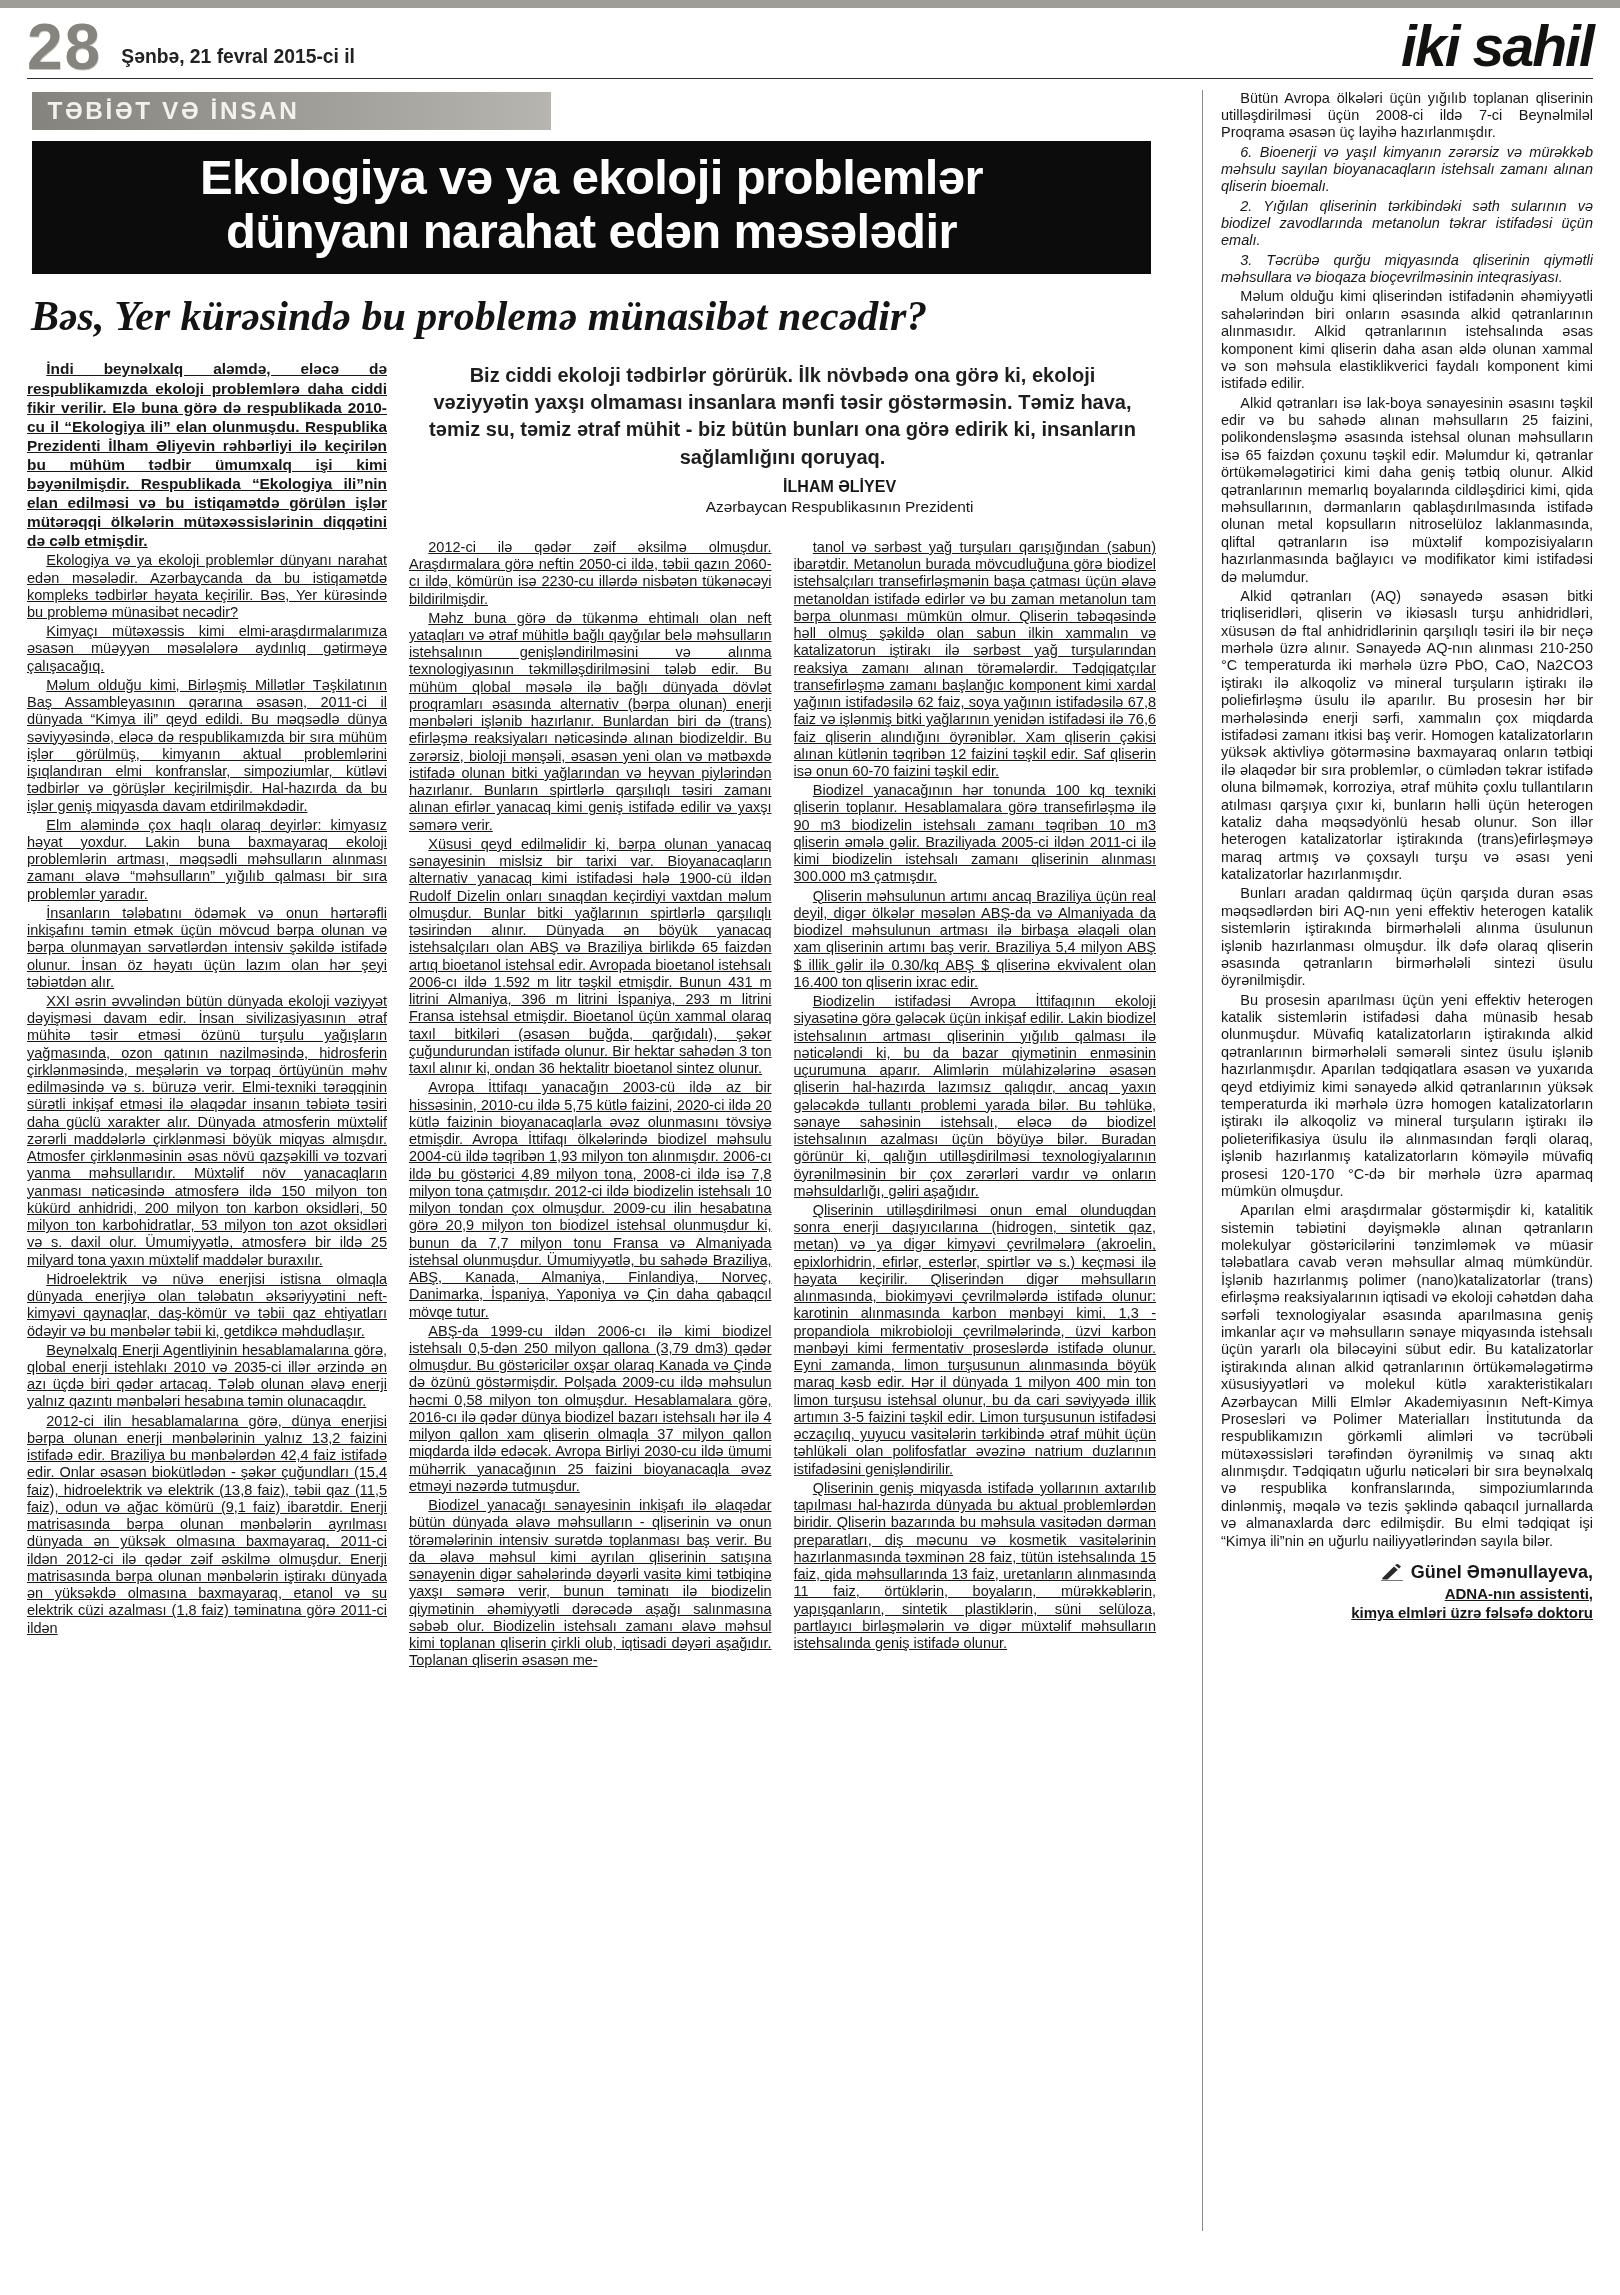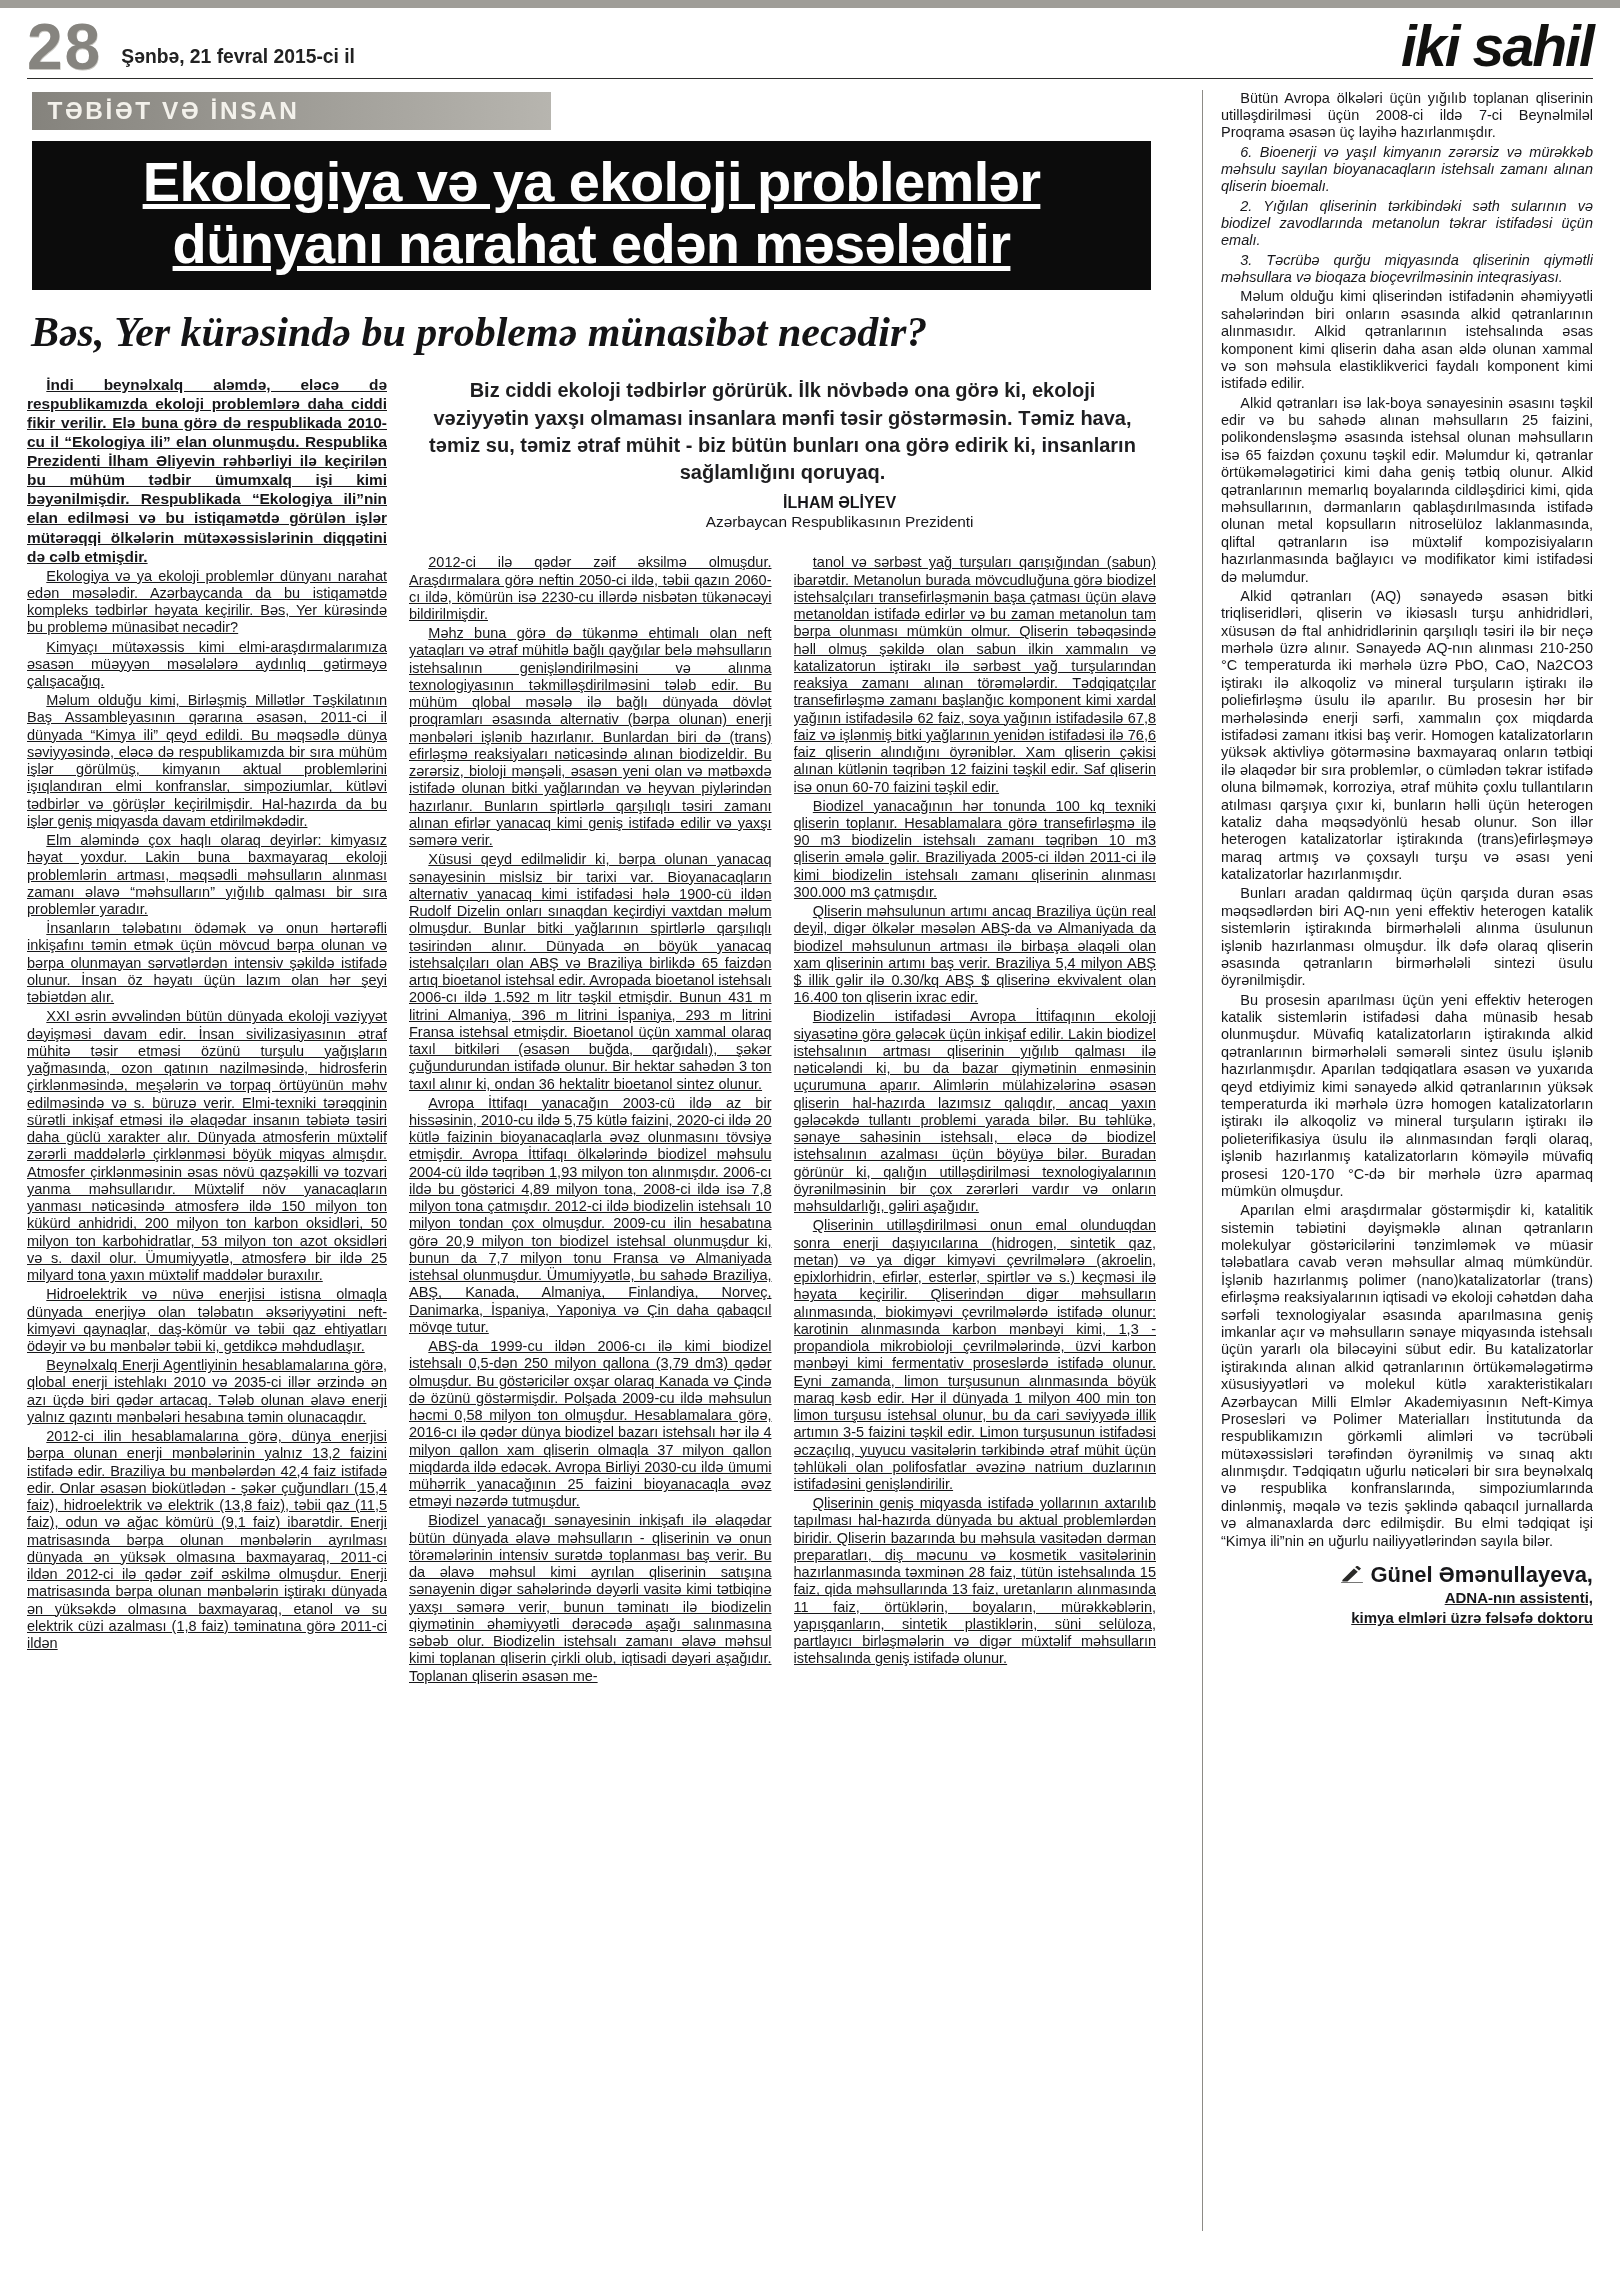"Ekologiya və ya ekoloji problemlər" .headline-line { font-size: 56px -> 49px; text-decoration: underline -> none }
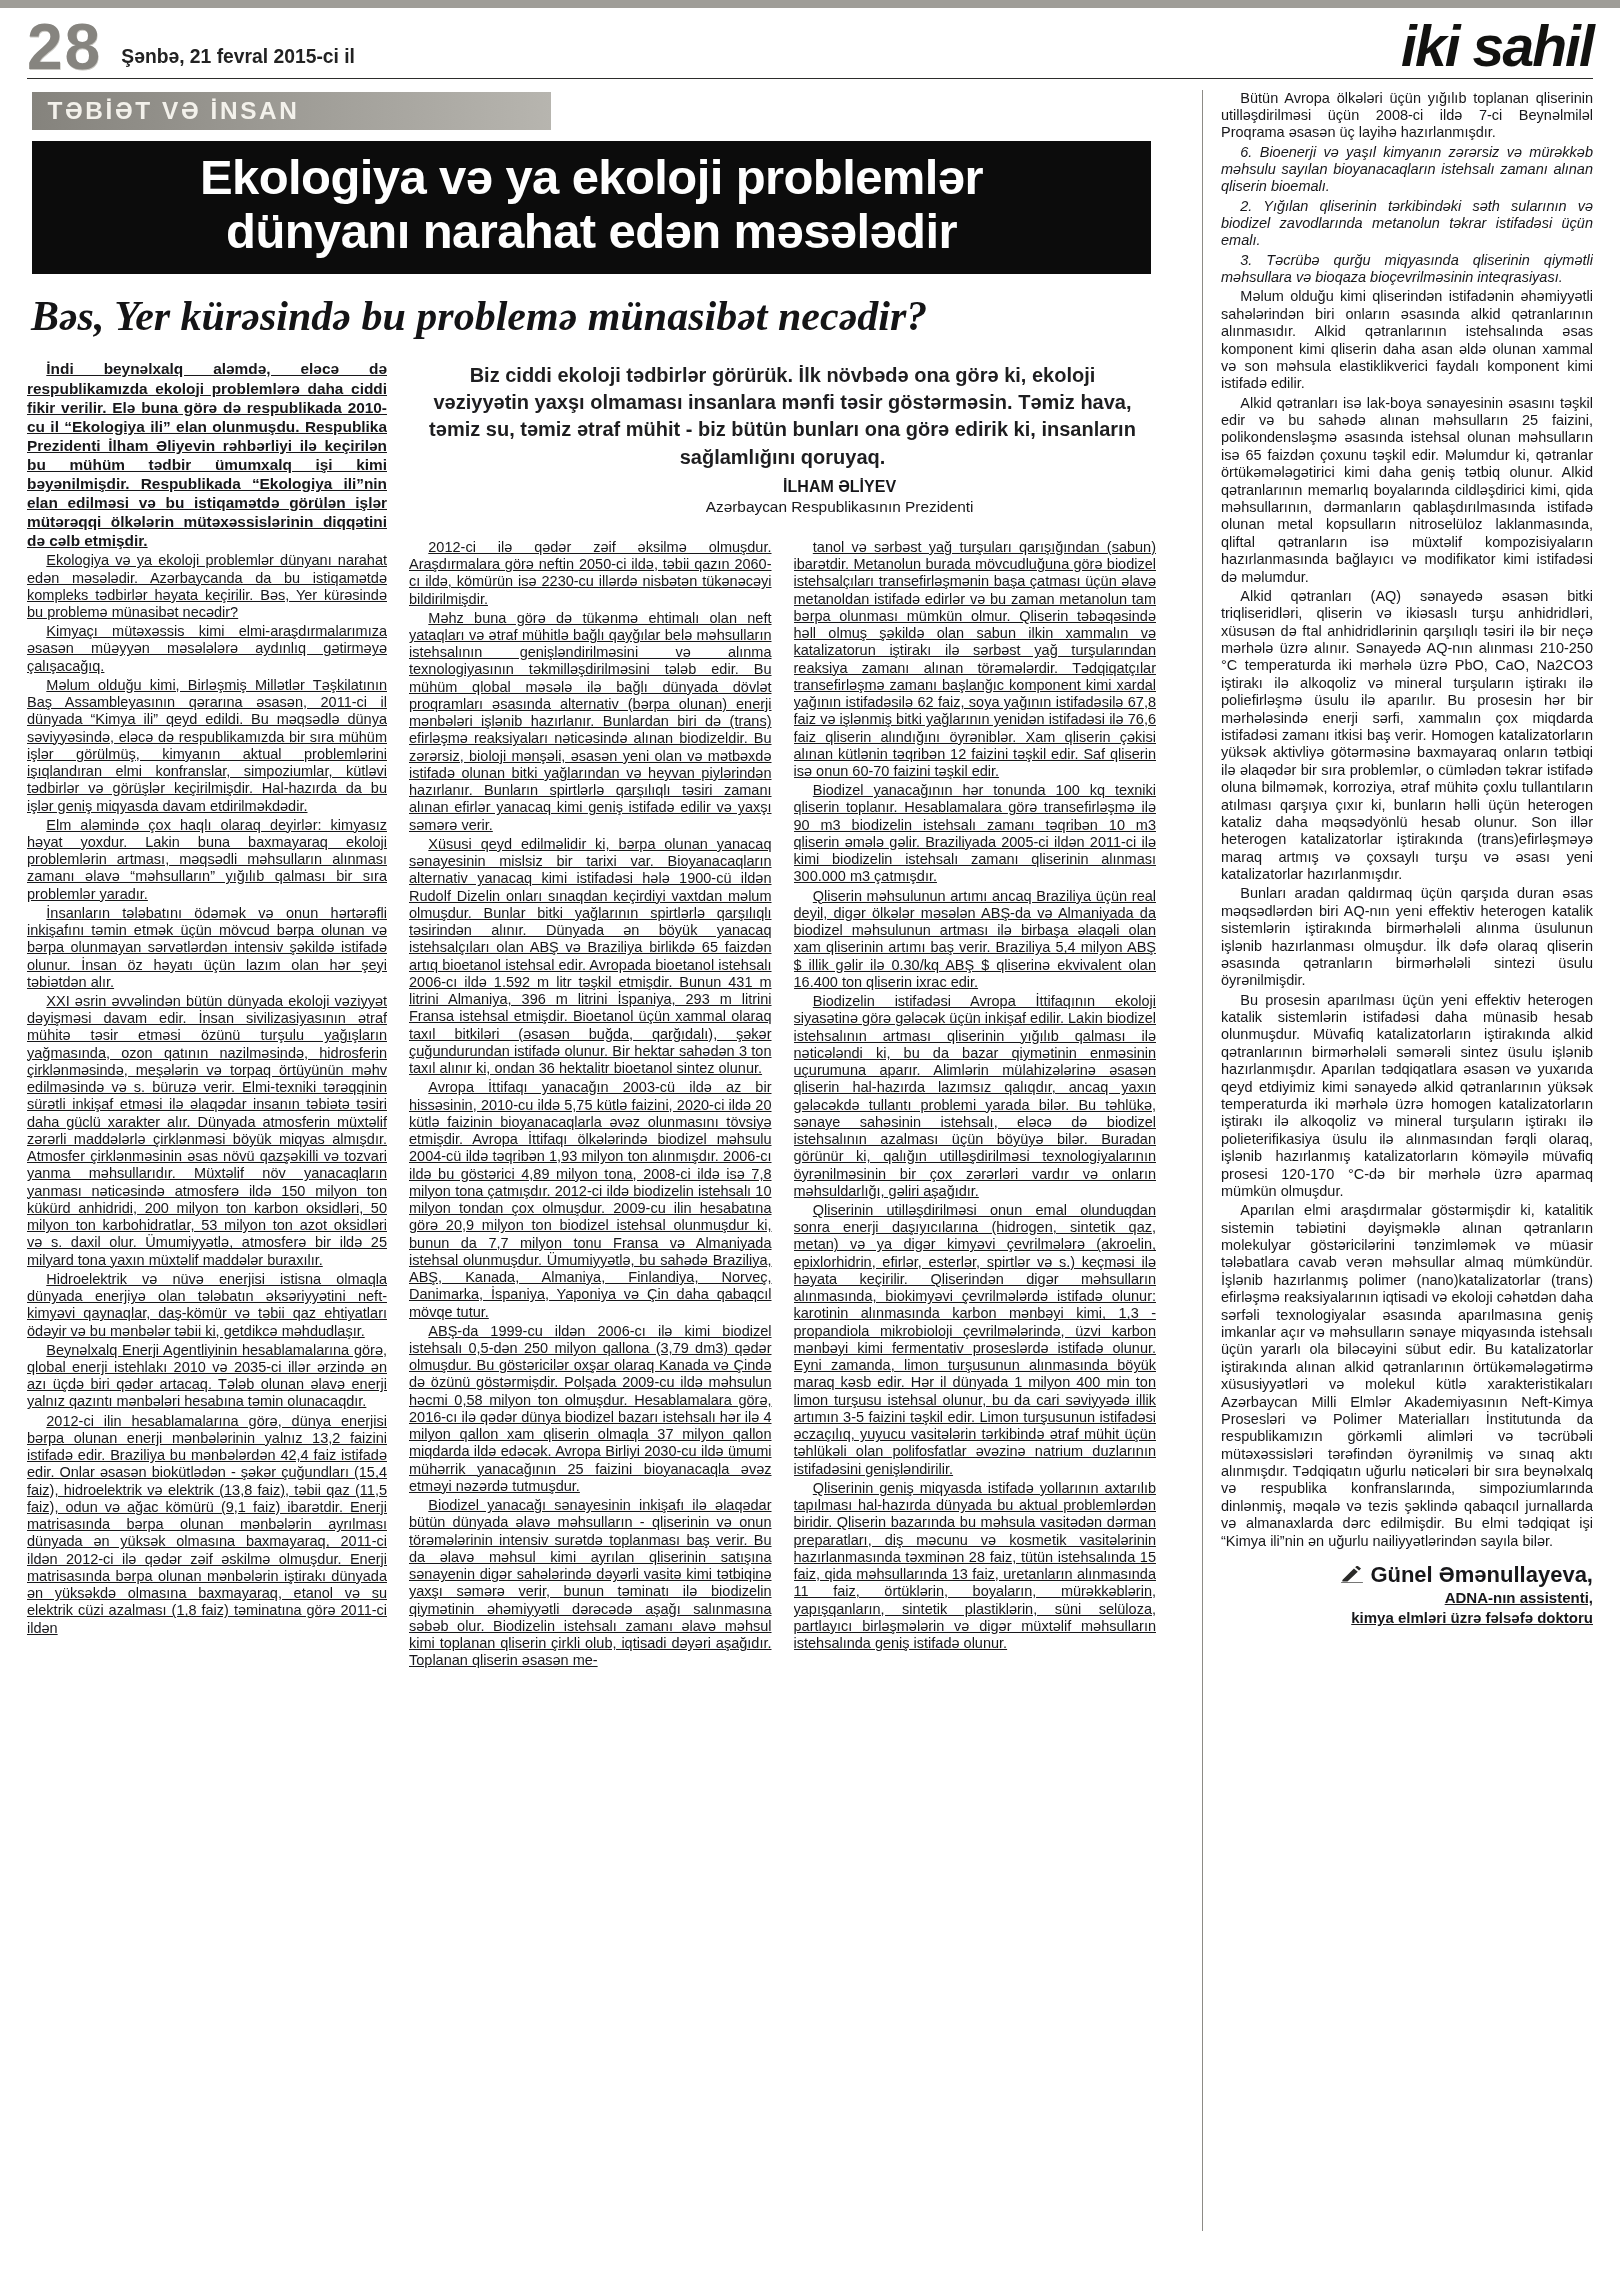"Günel Əmənullayeva," .sig-name { font-size: 22px -> 18px }
